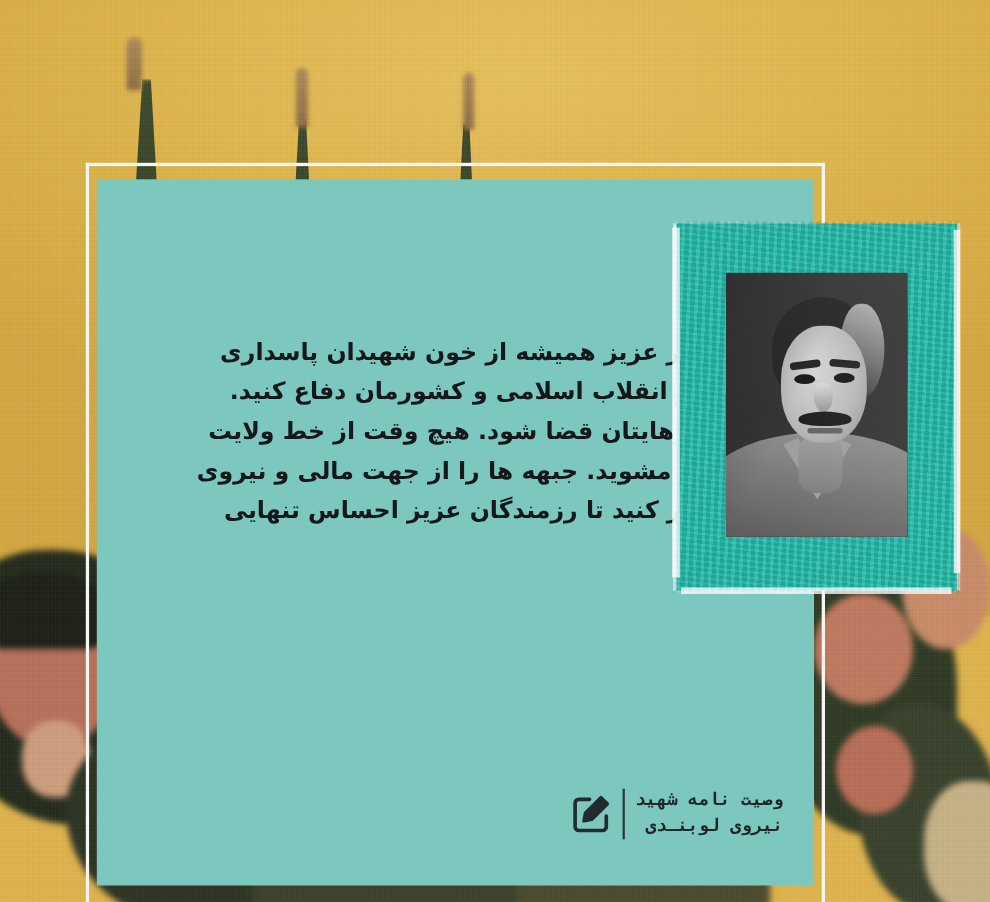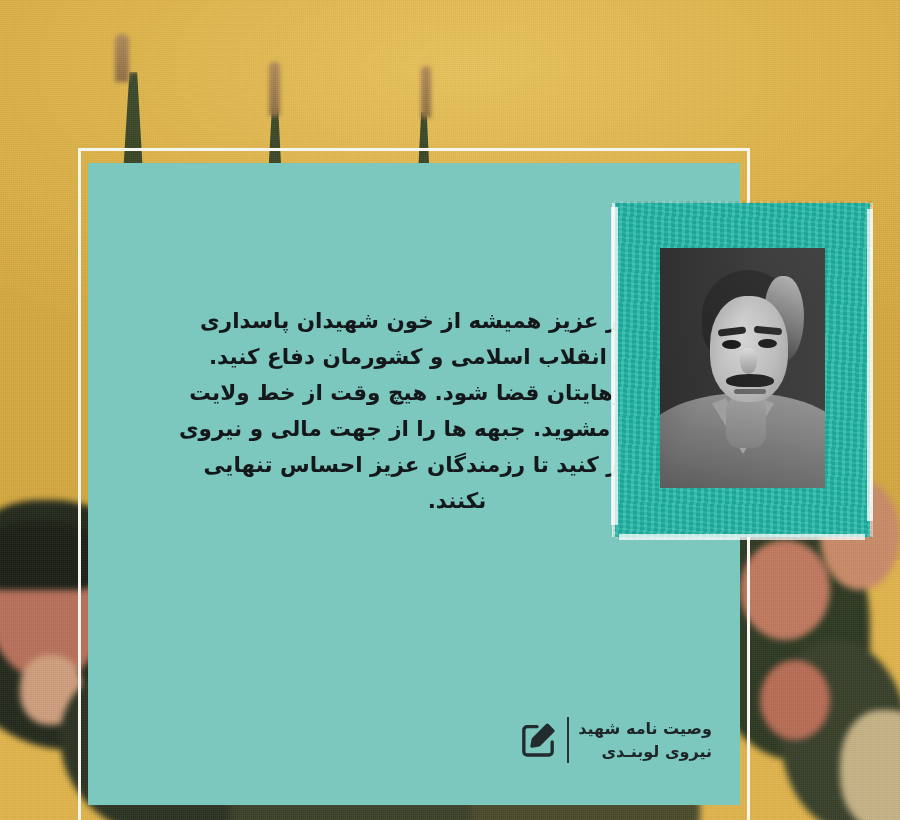"نکنند." span.ln { html: <span>نکنند.</span> -> none }
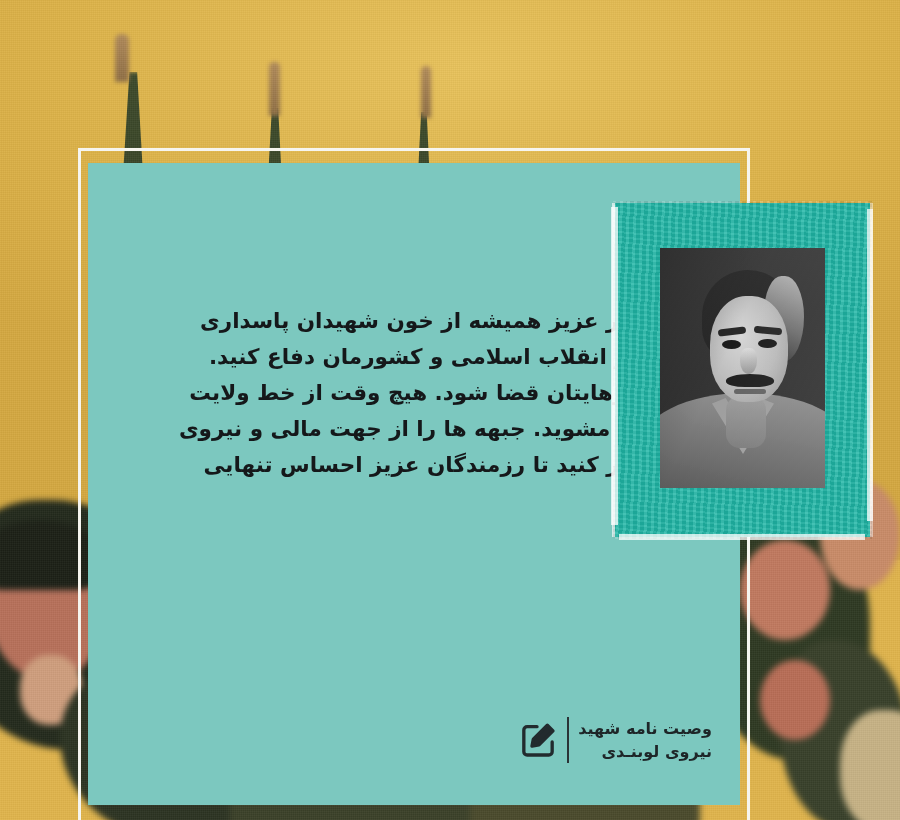"وصیت نامه شهید" .sig-text { font-family: none -> Liberation Mono, monospace }
